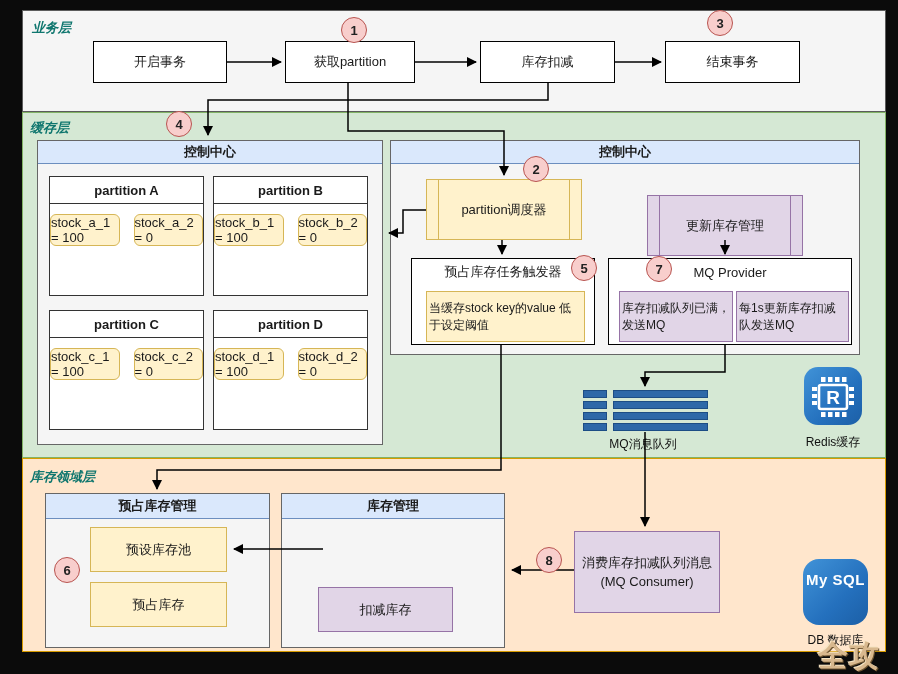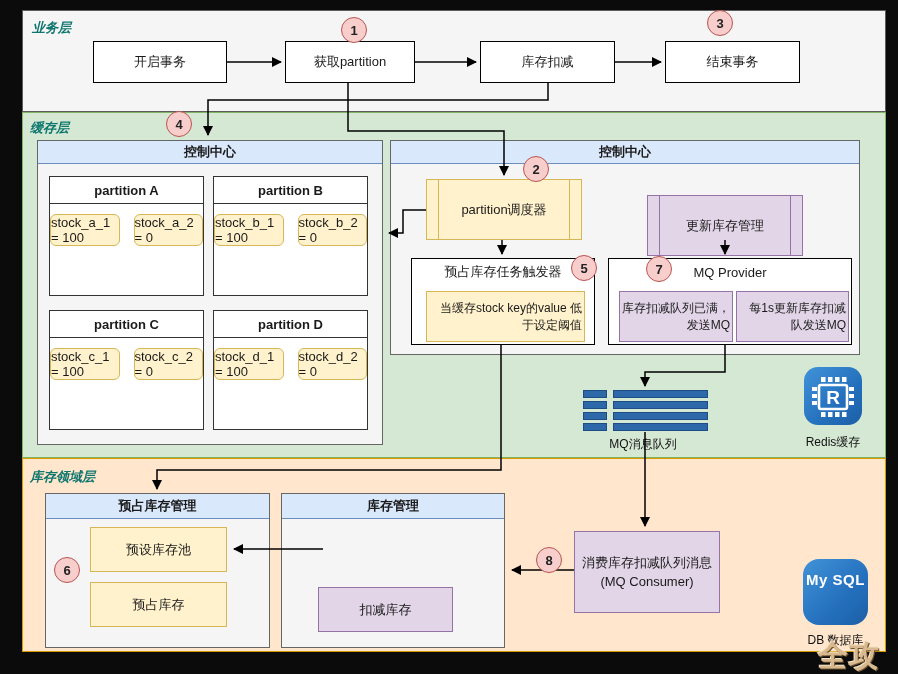"当缓存stock key的value 低于设定阈值" .innerbox { text-align: right -> left }
